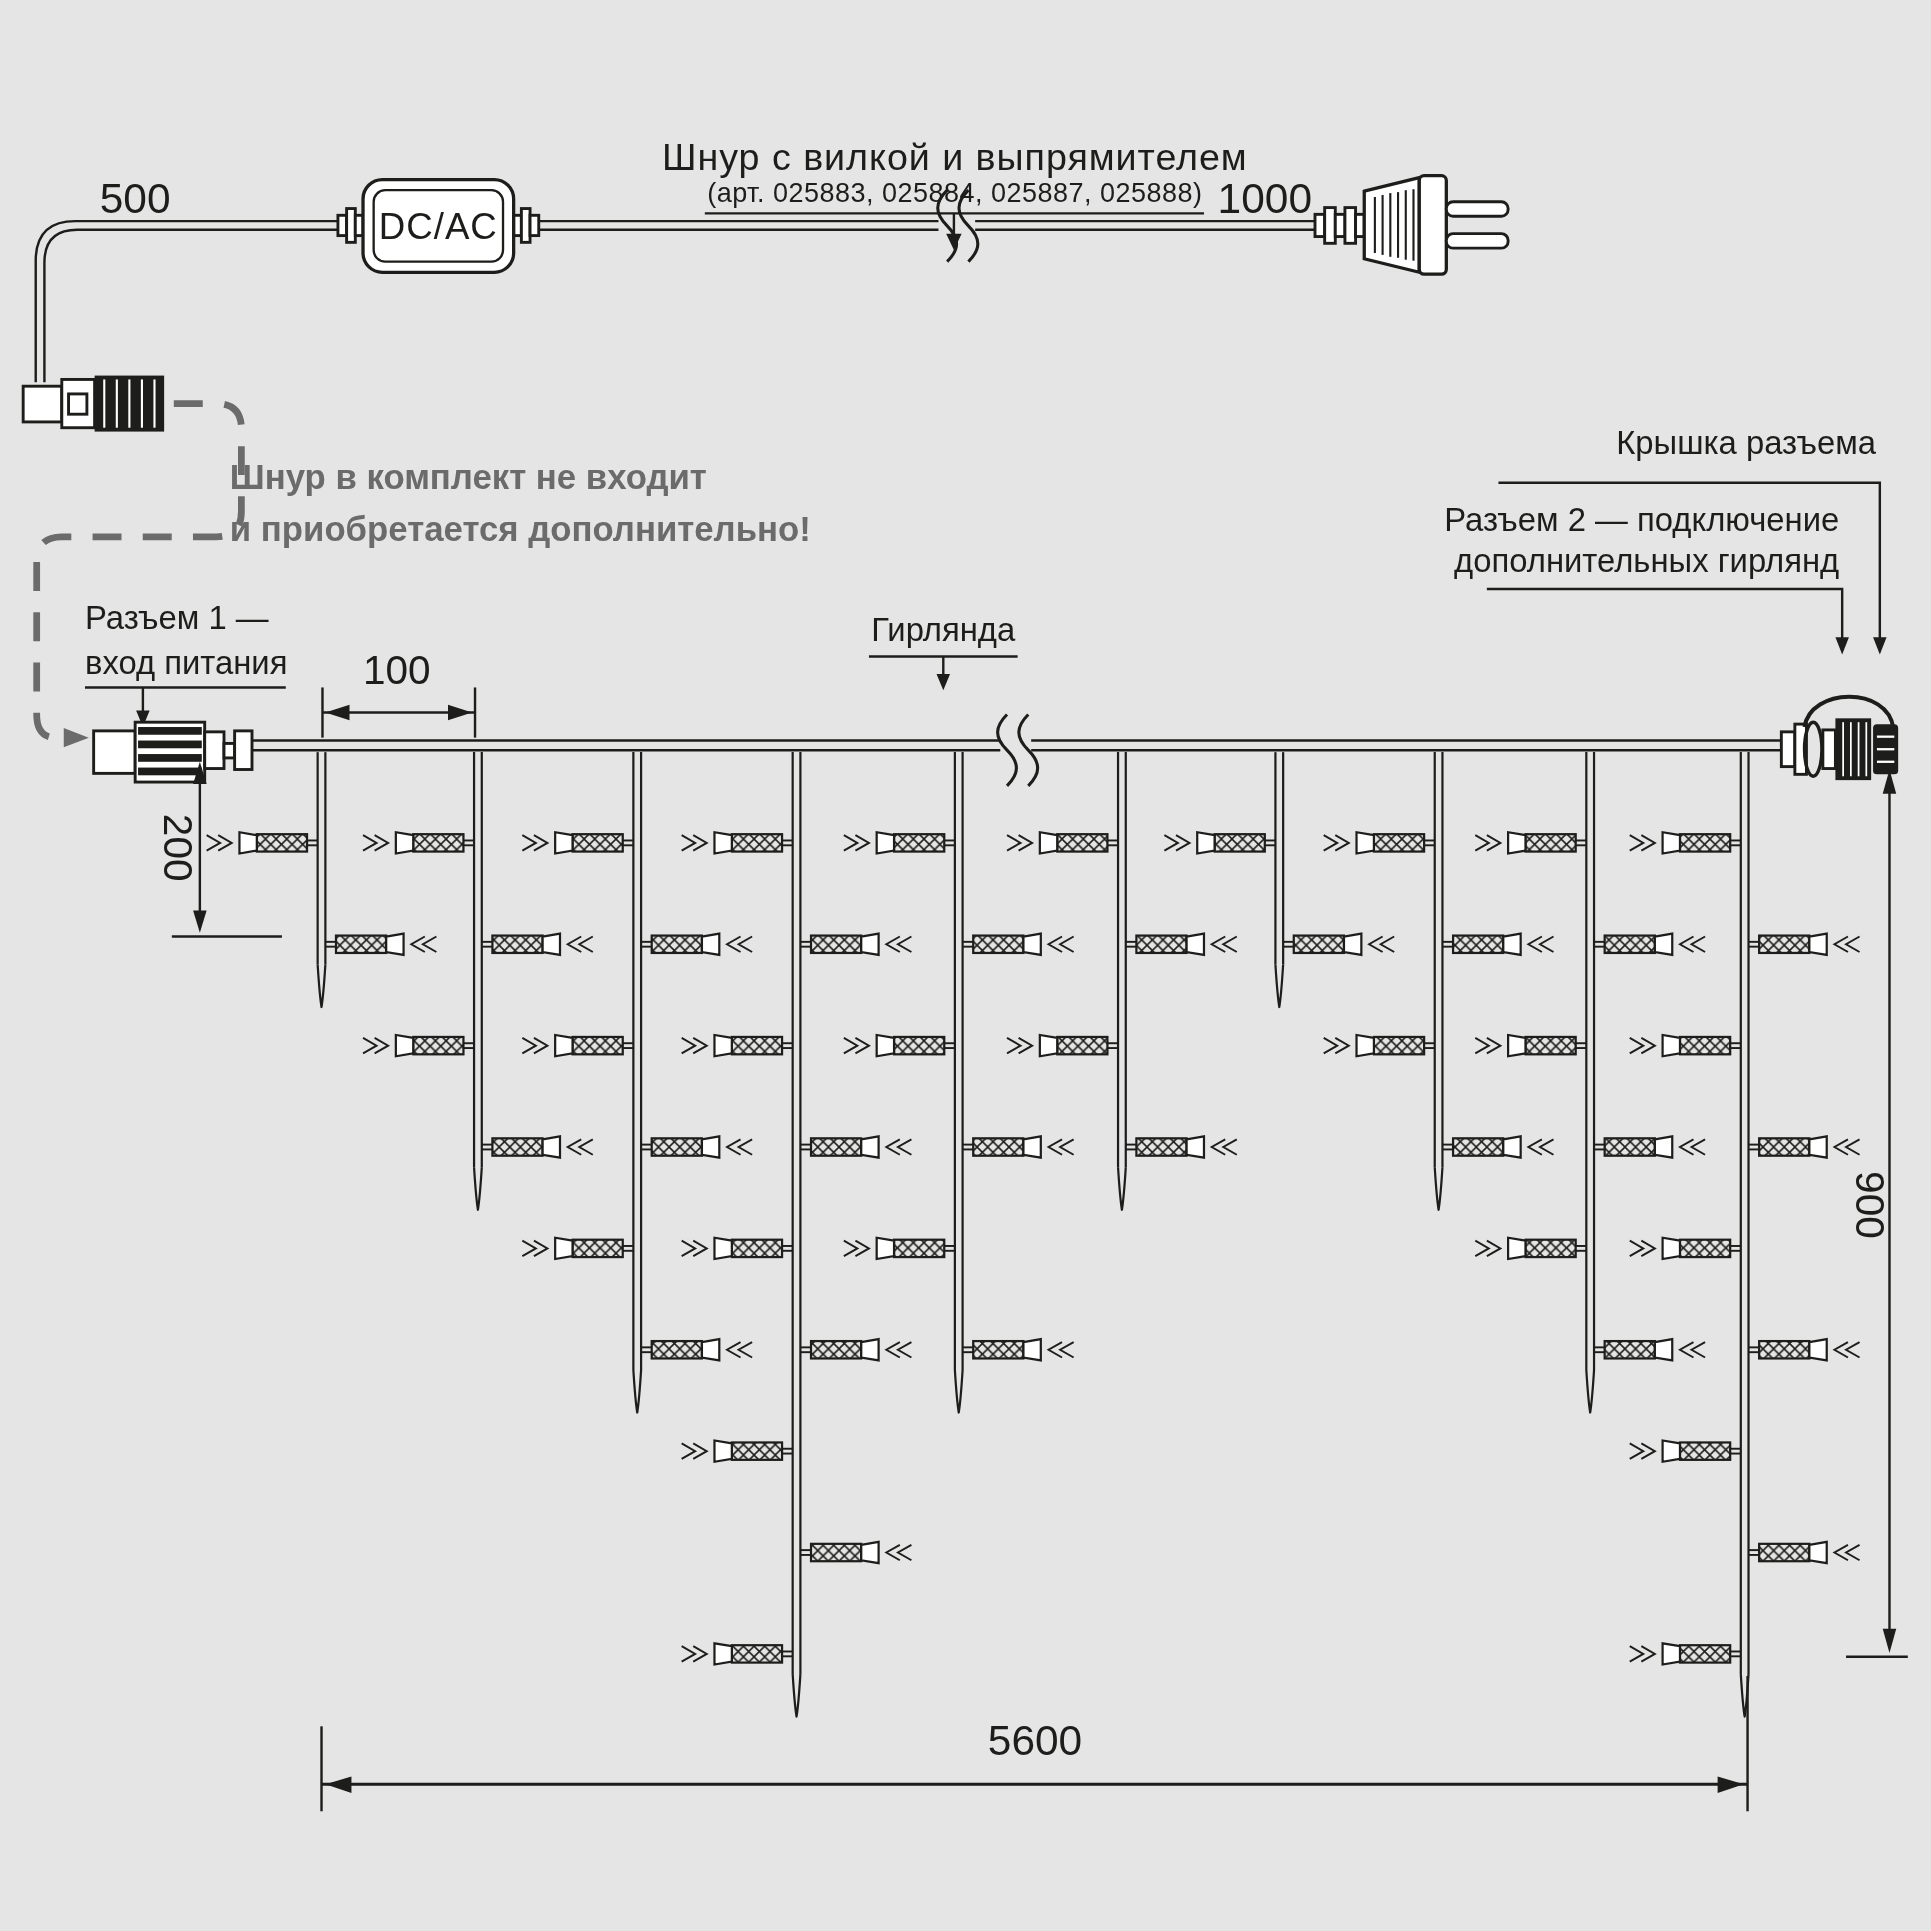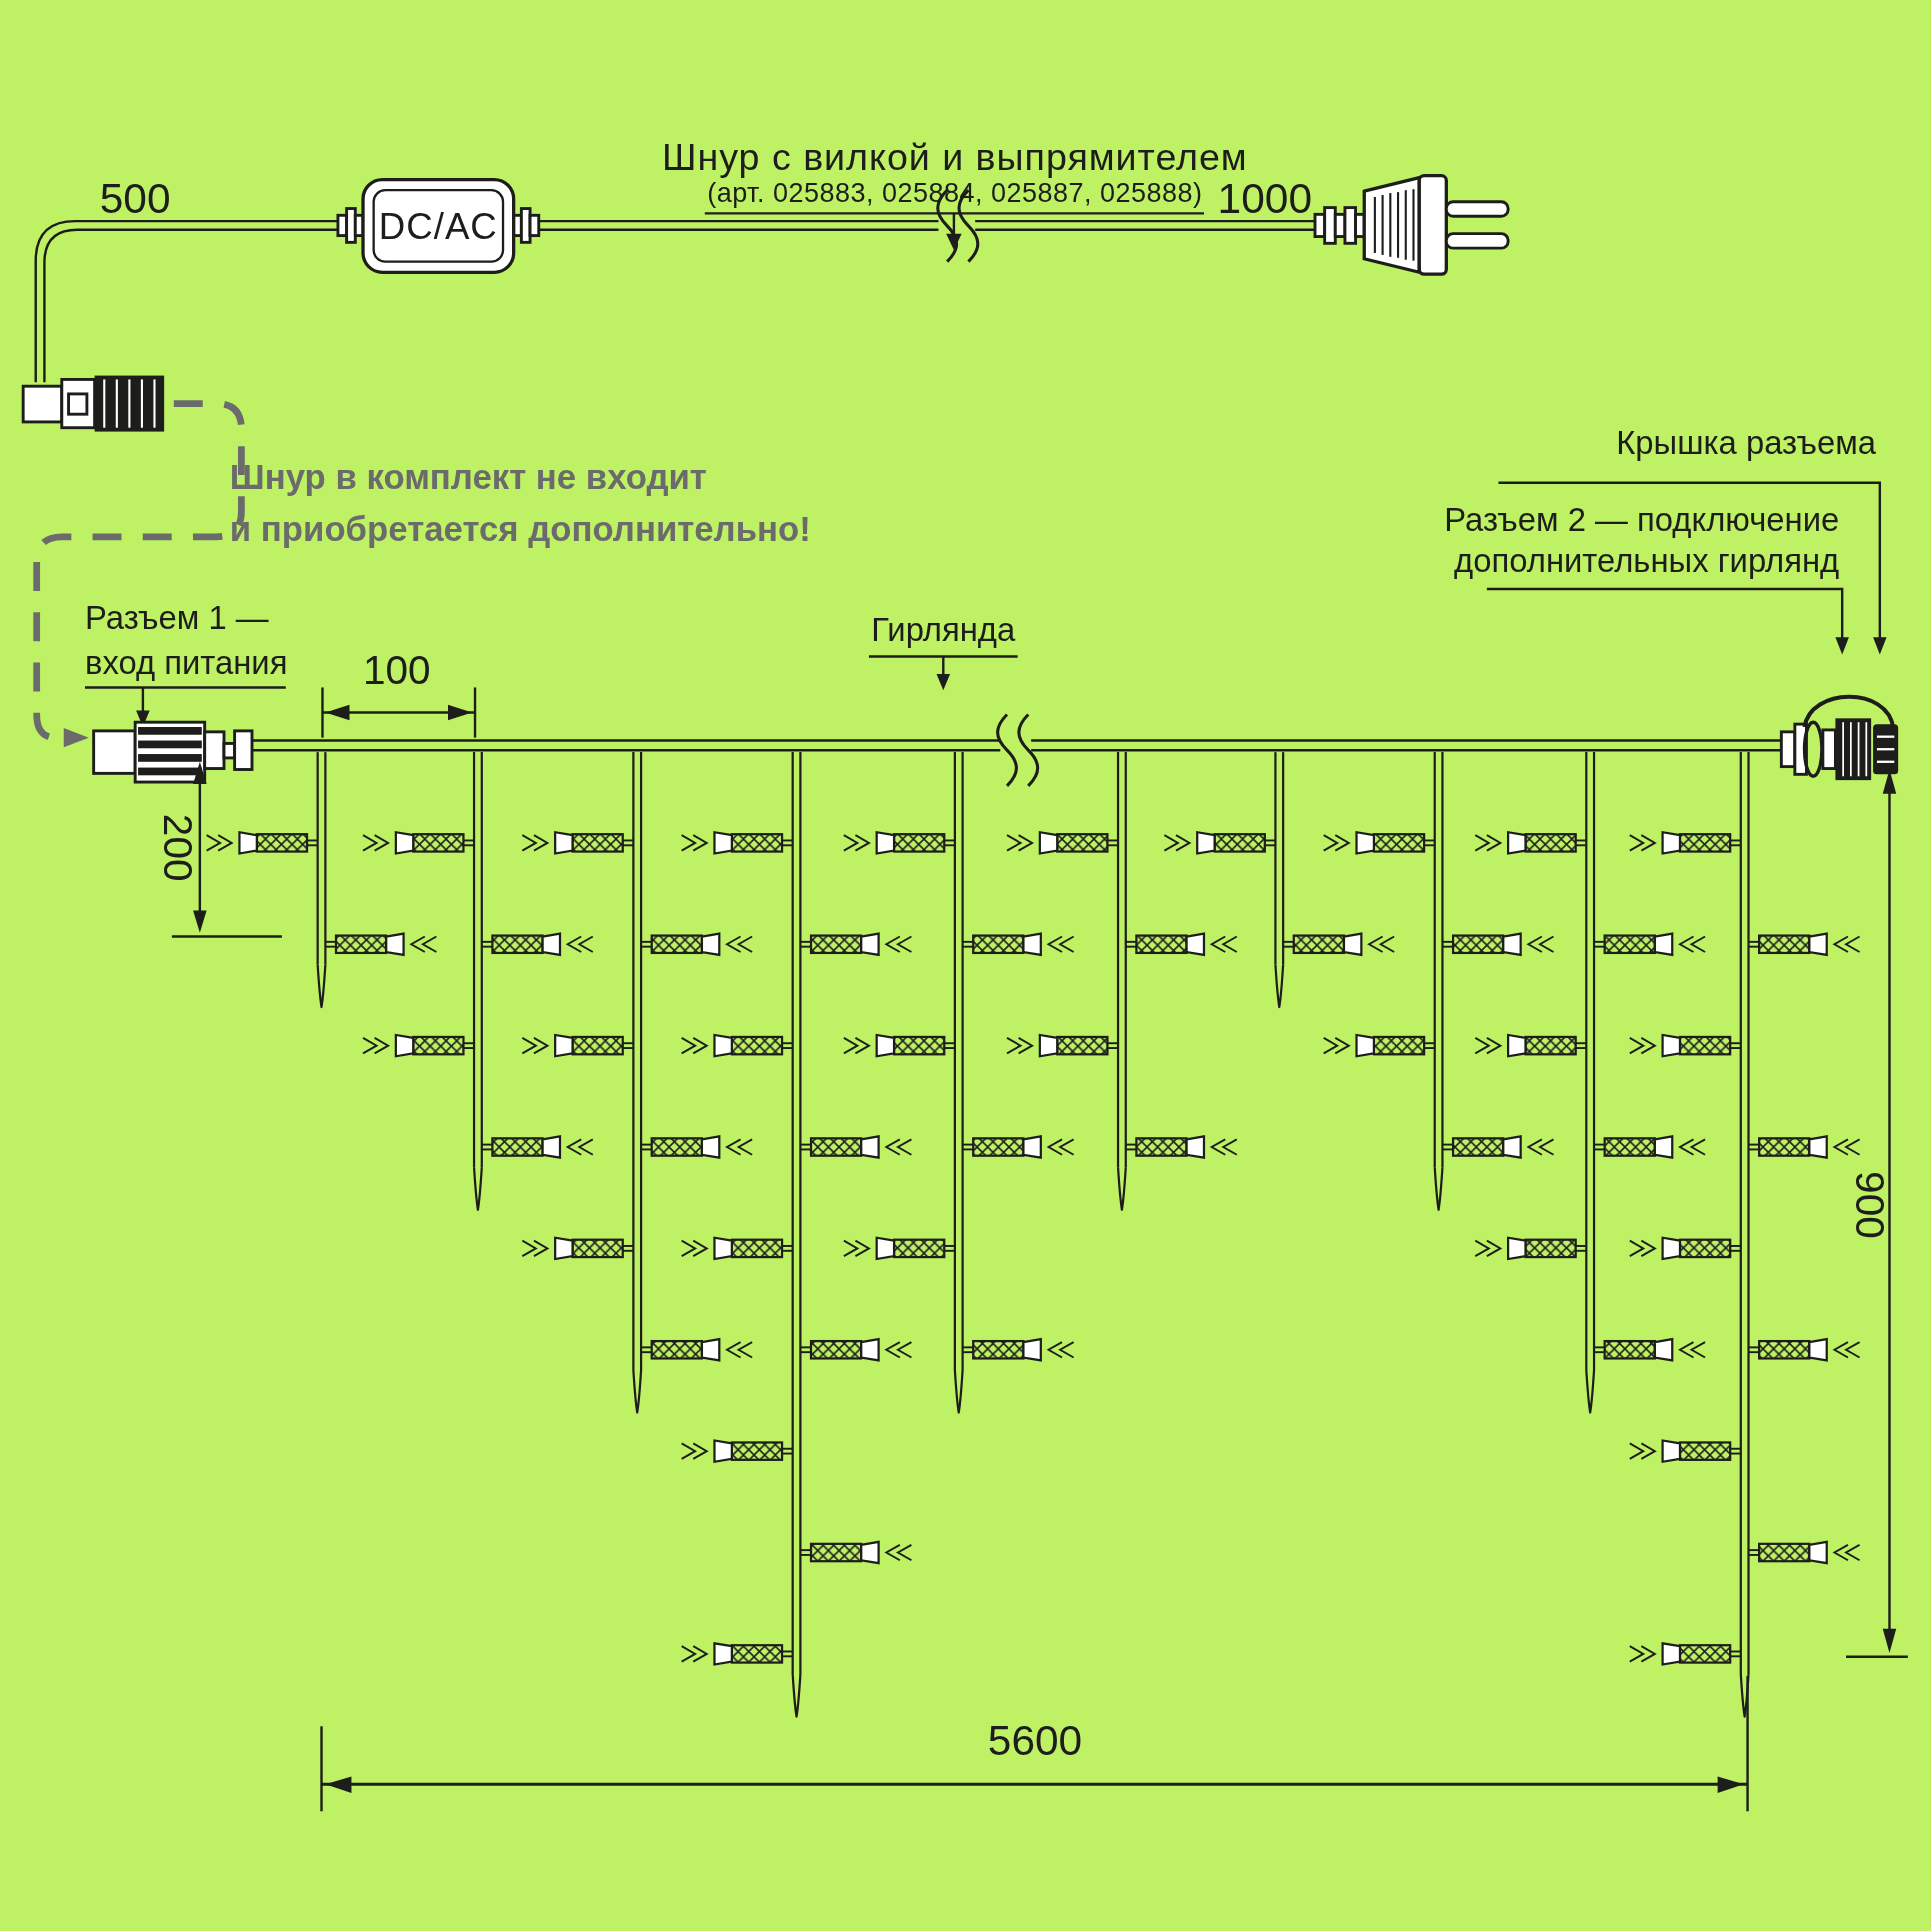"Шнур с вилкой и выпрямителем" .stage { background: #bef264 -> #e5e5e5 }
